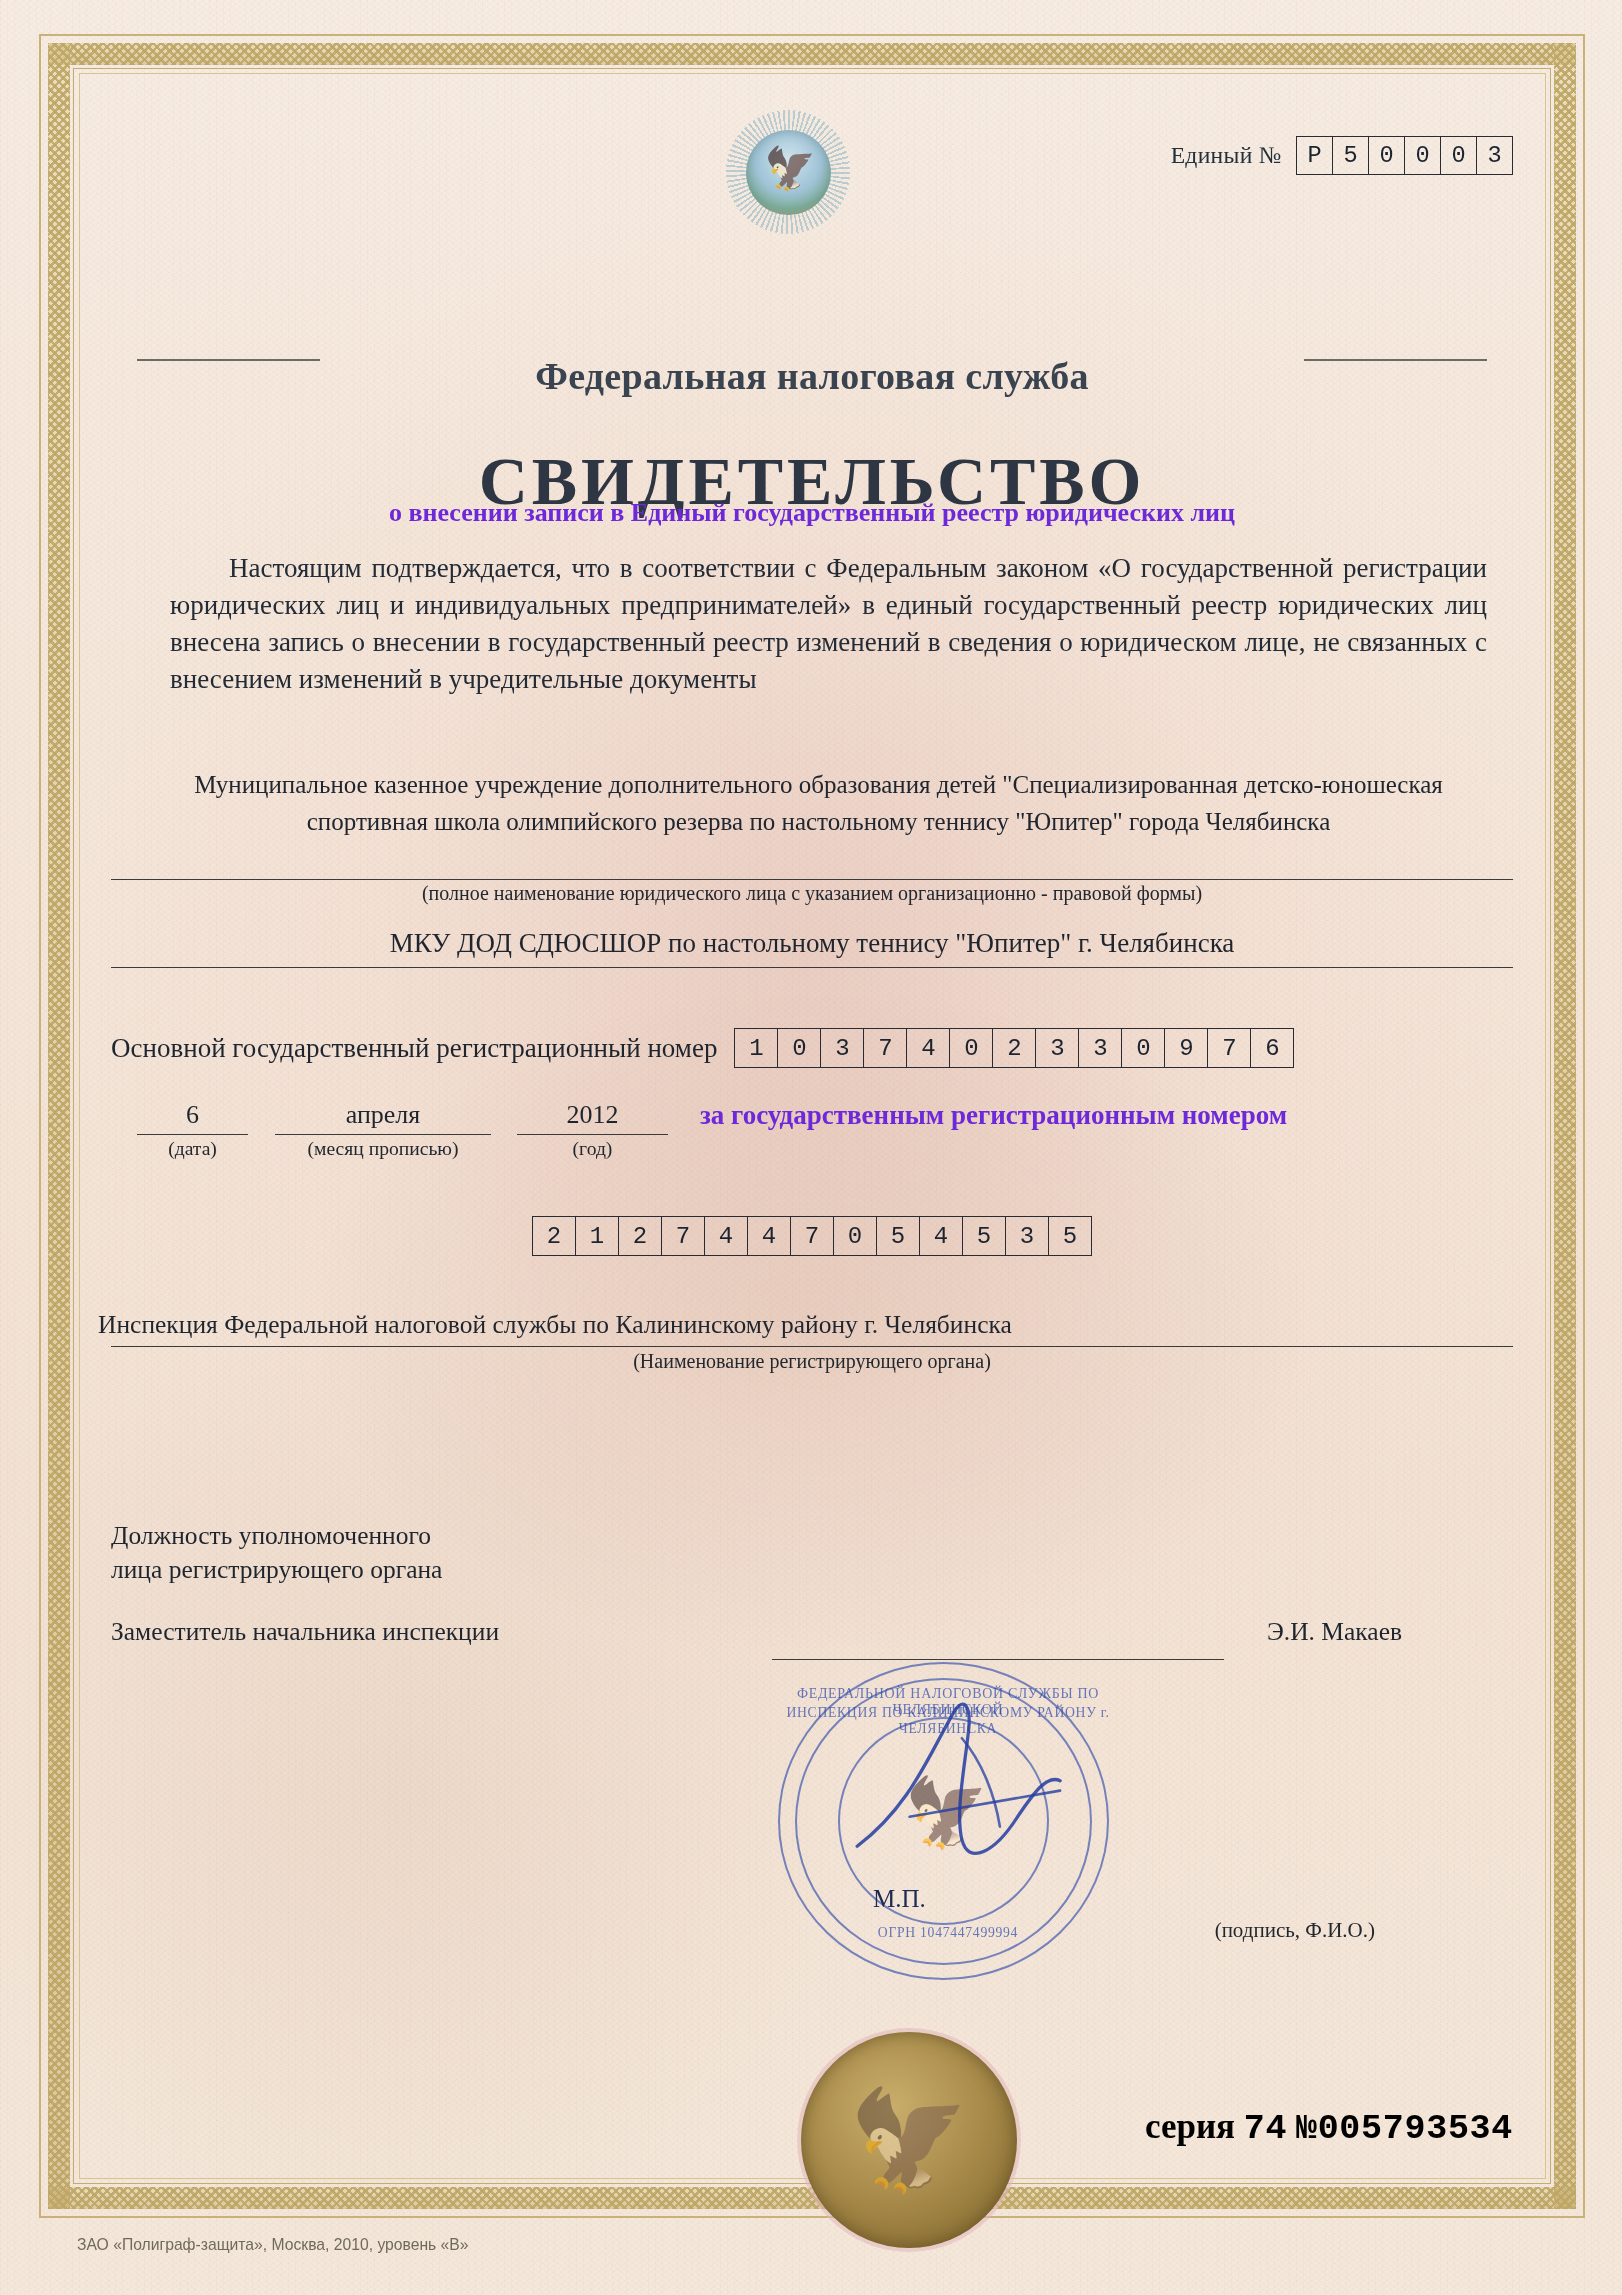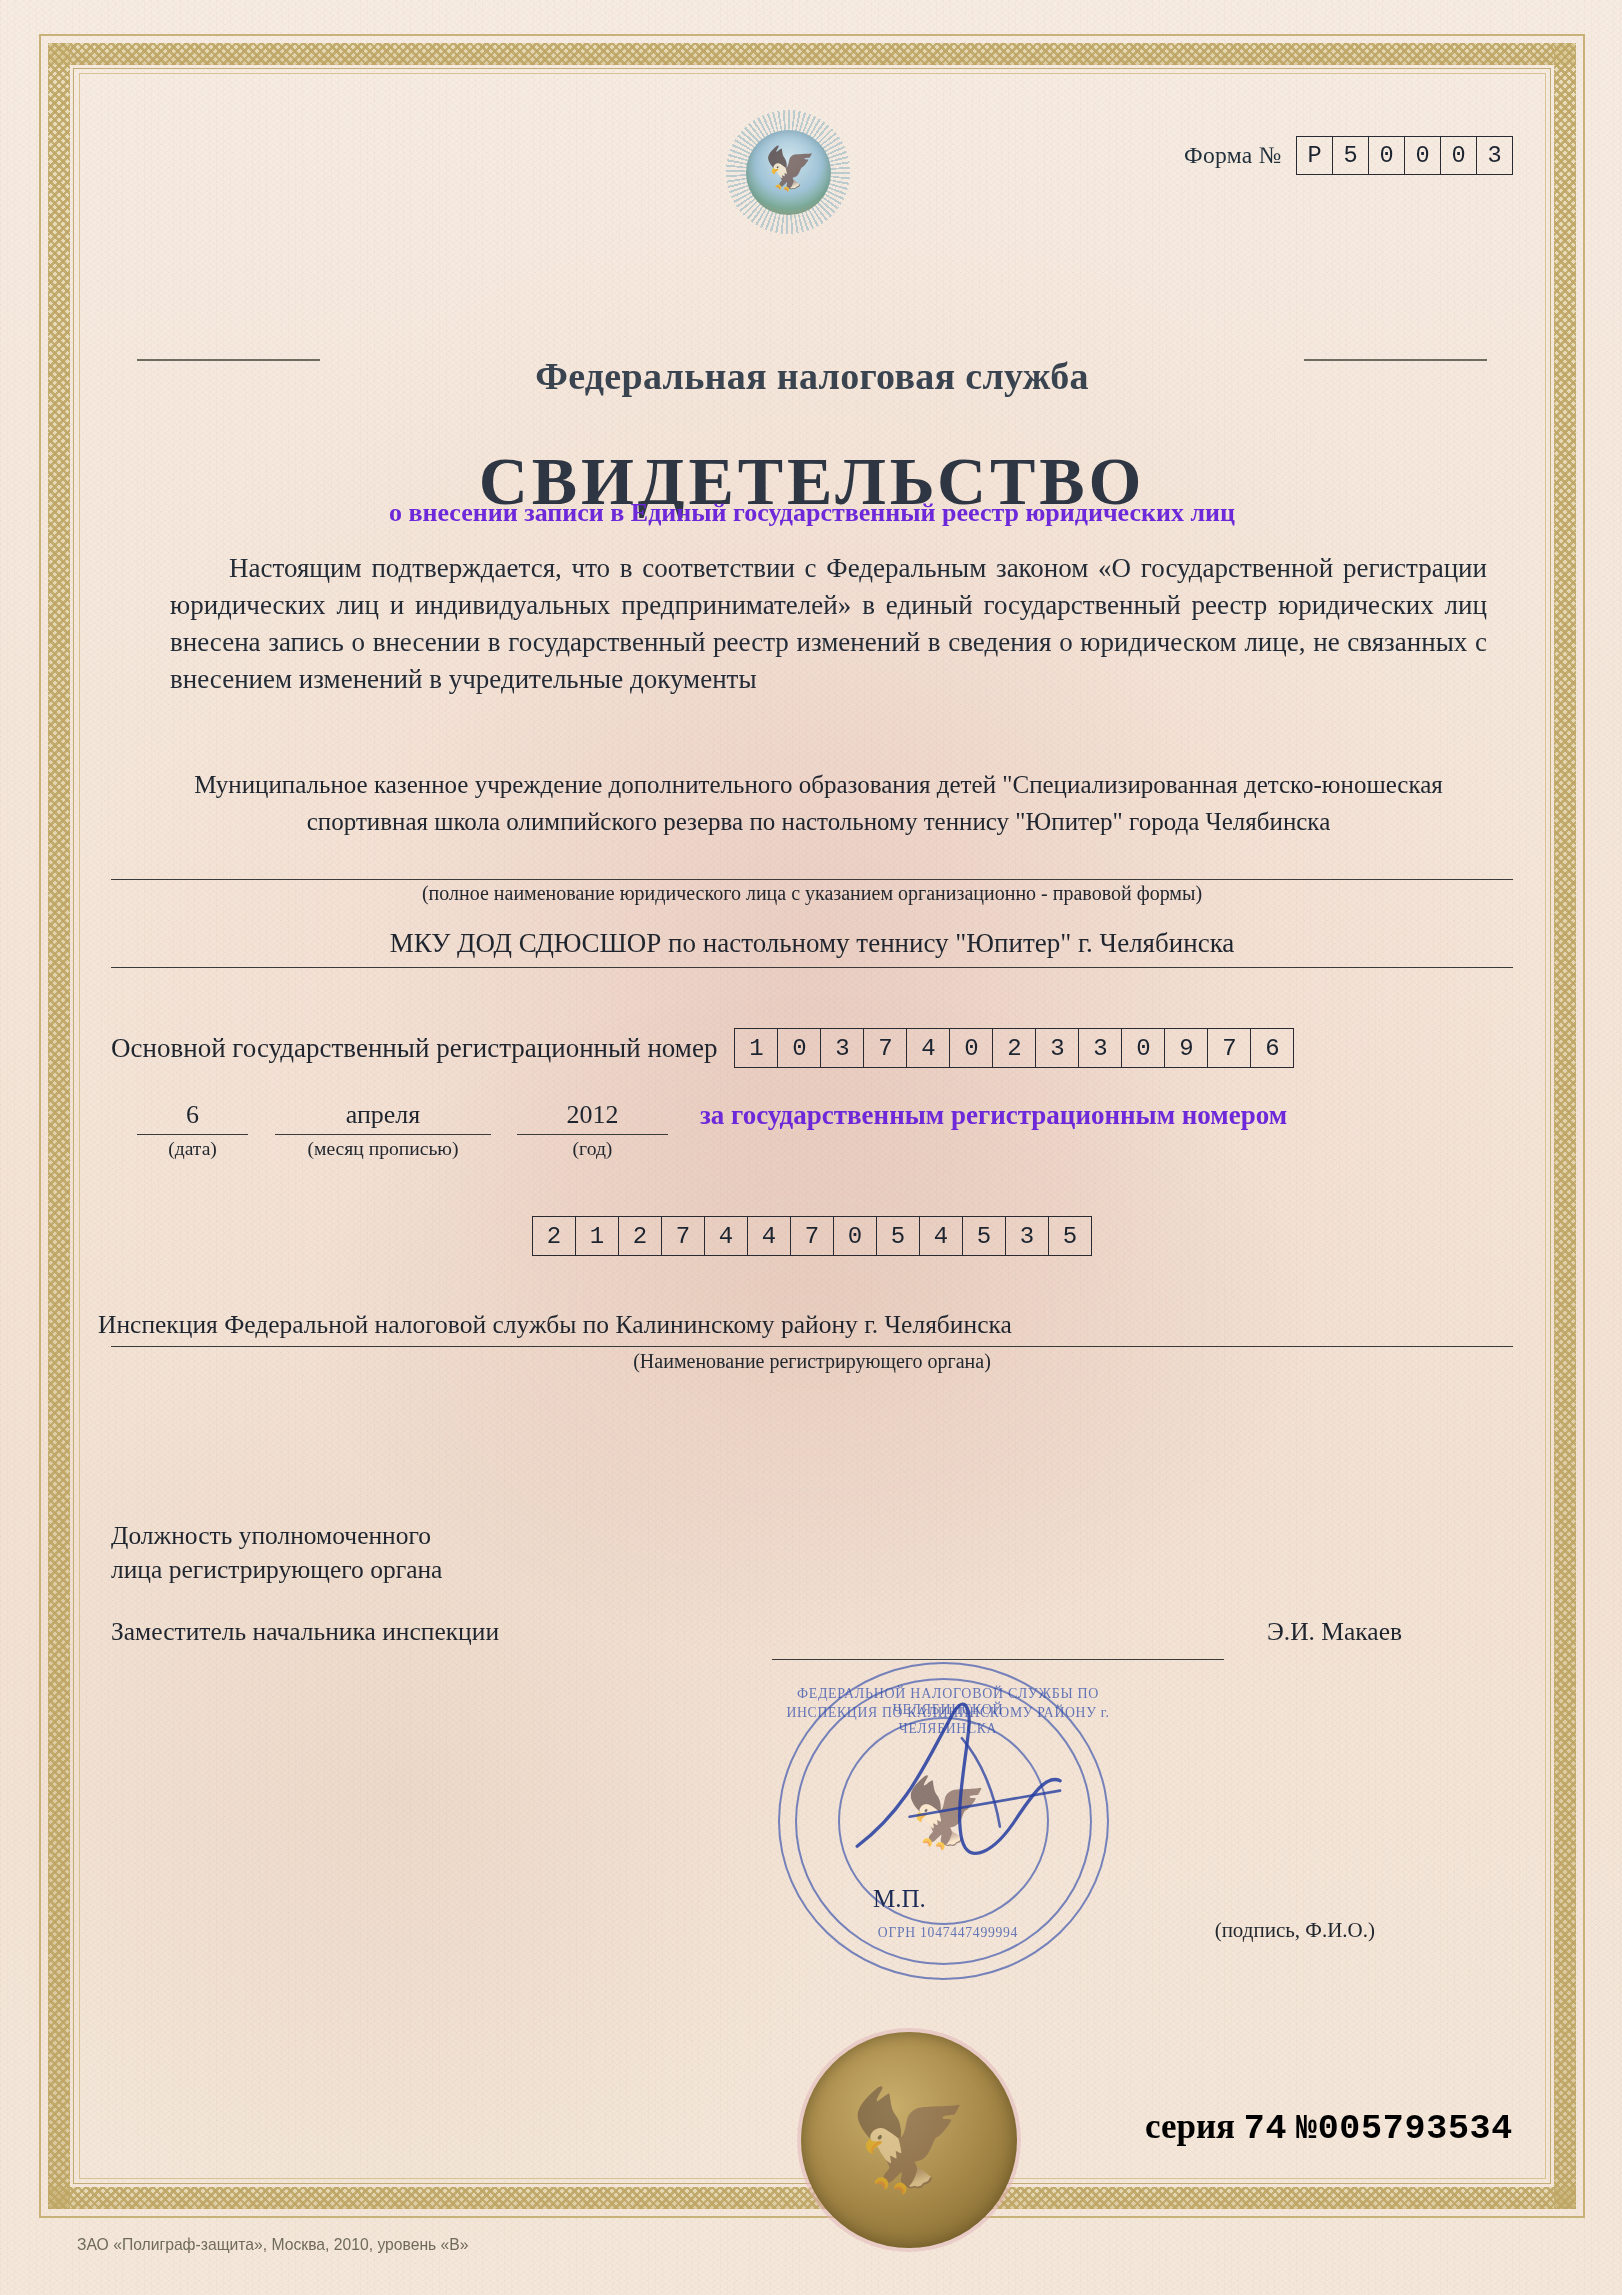"Форма №" span.form-label { text: Форма -> Единый }
